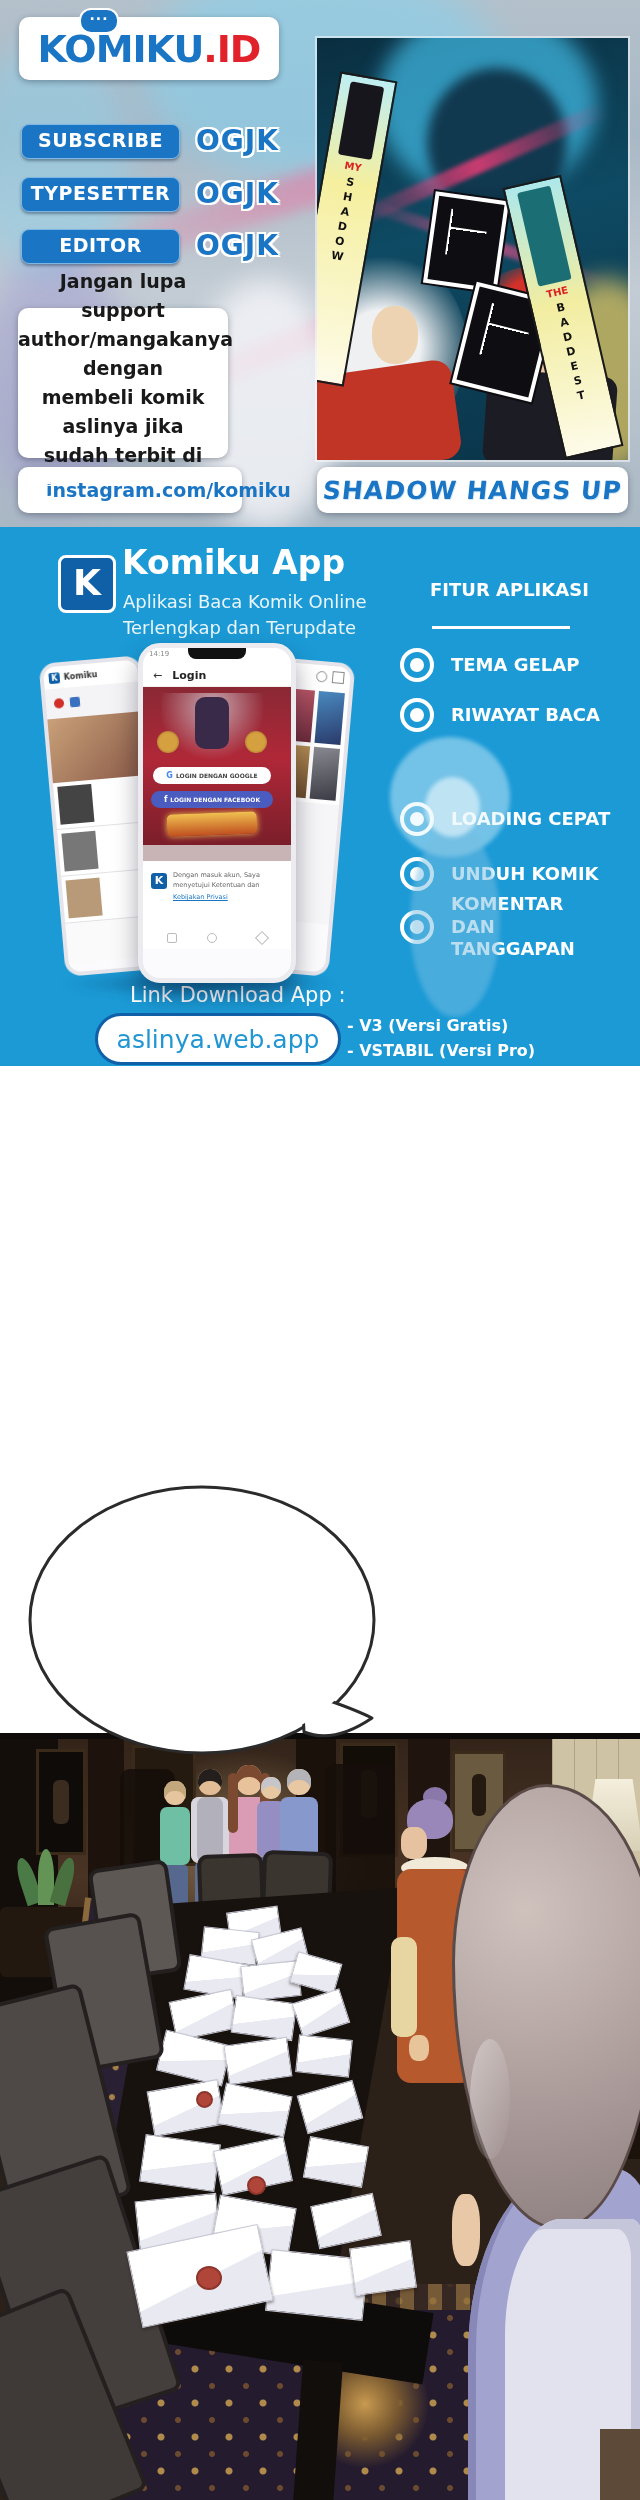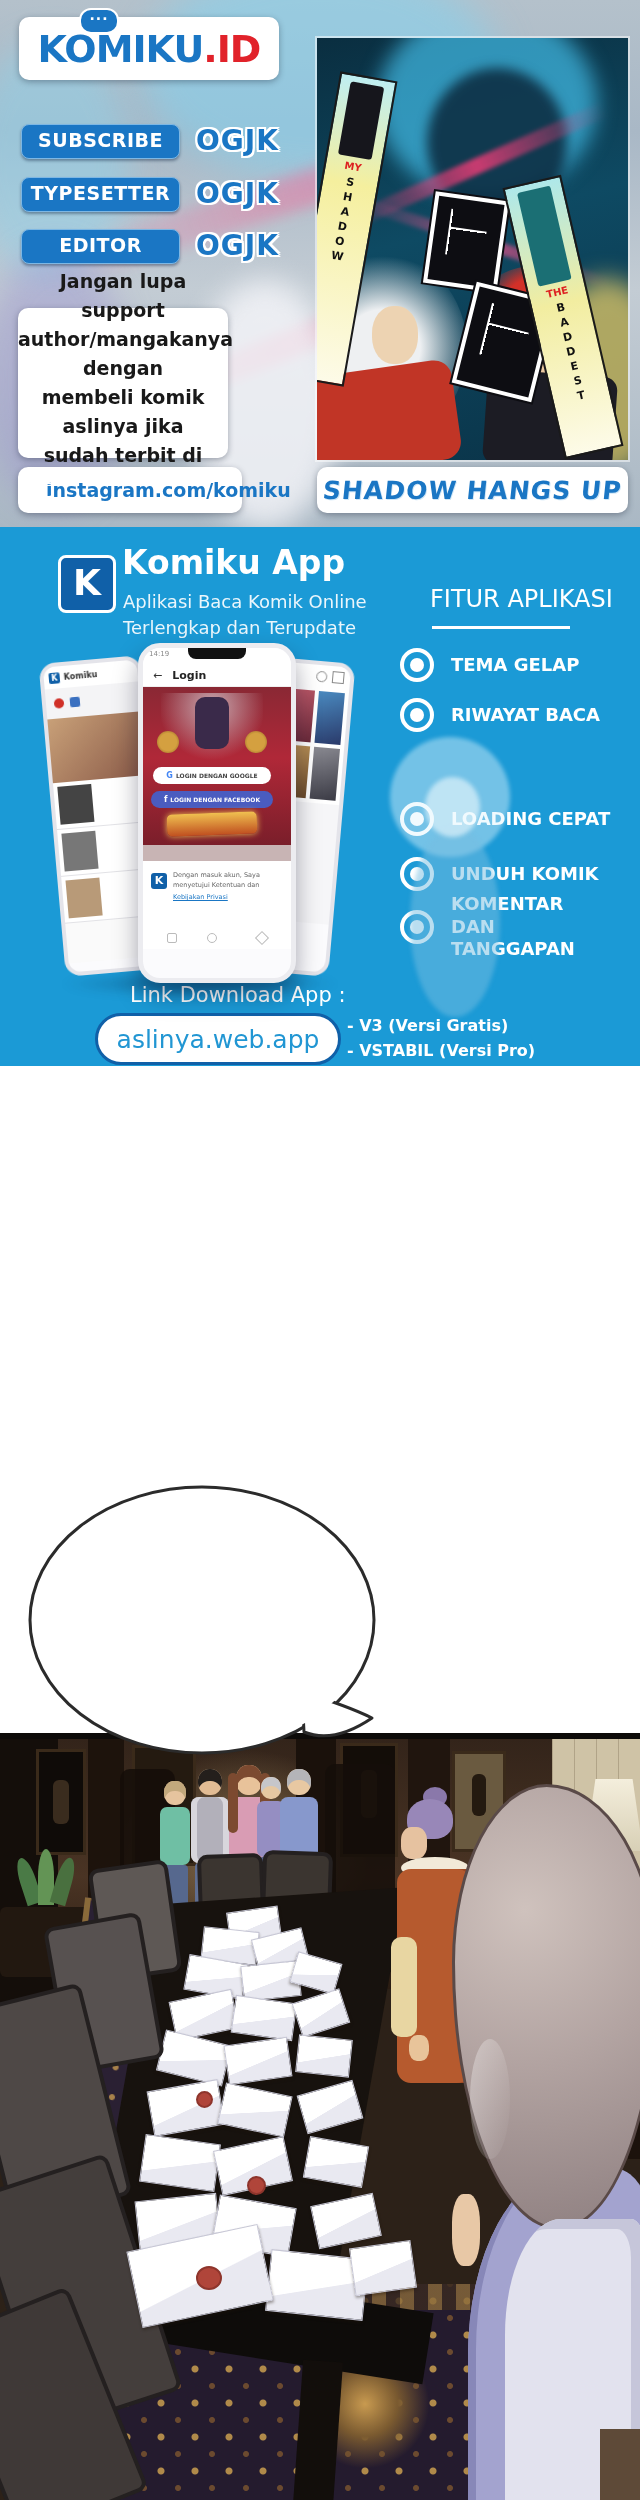"FITUR APLIKASI" .feat-head { font-size: 24px -> 18px; font-weight: normal -> bold; top: 58px -> 52px }
